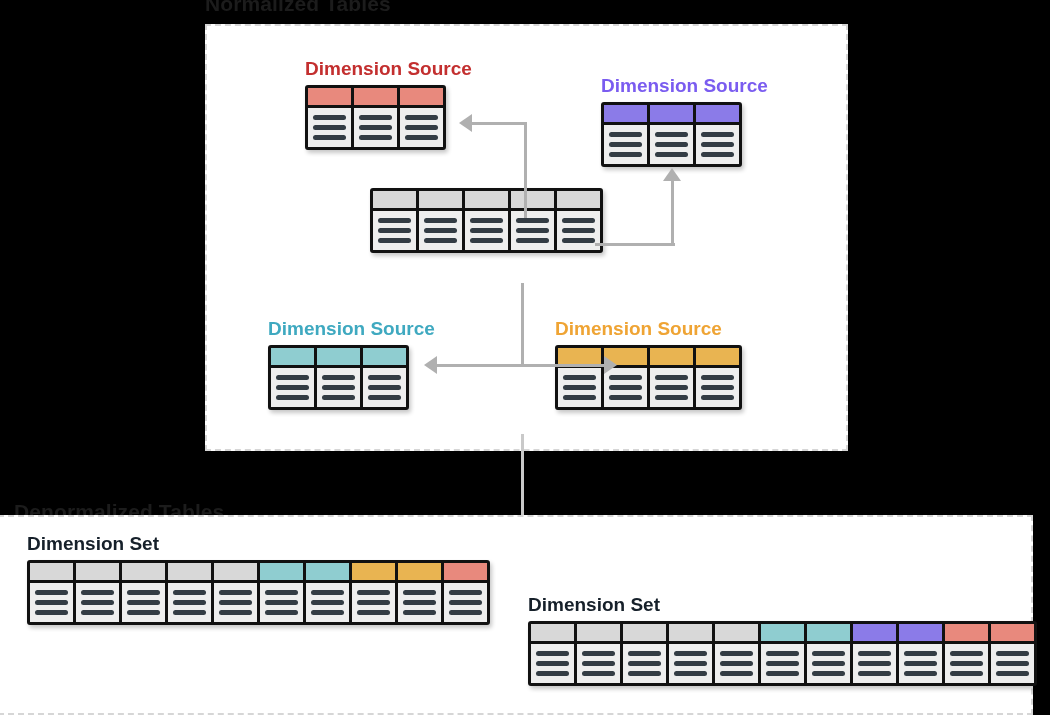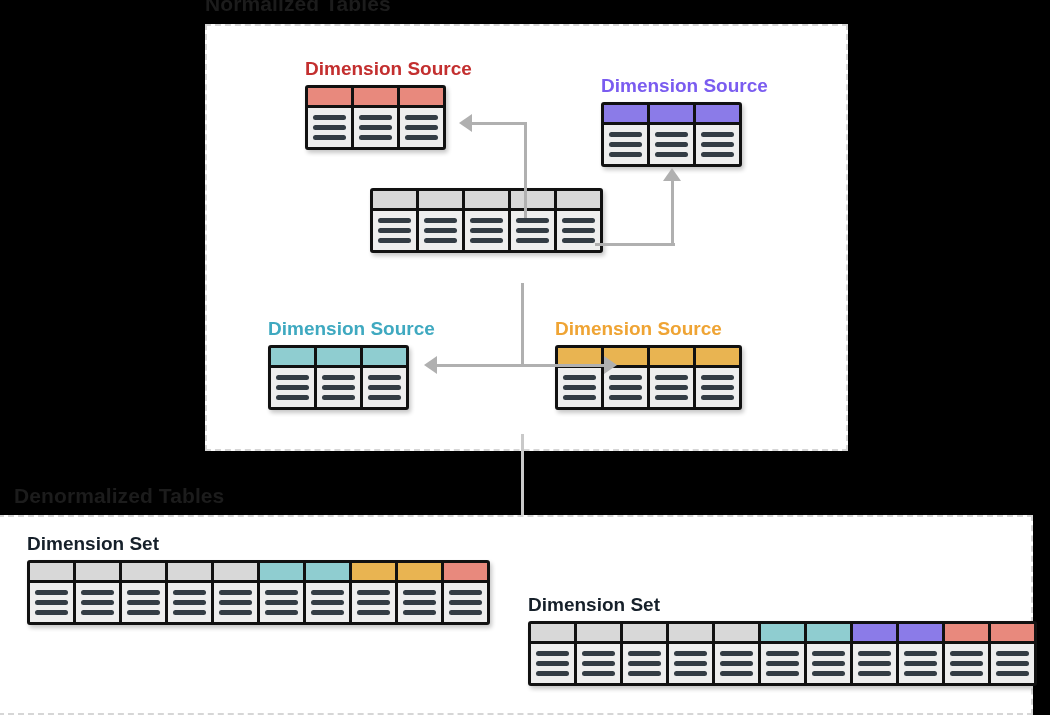"Denormalized Tables" #title-denormalized { top: 484px -> 500px }
